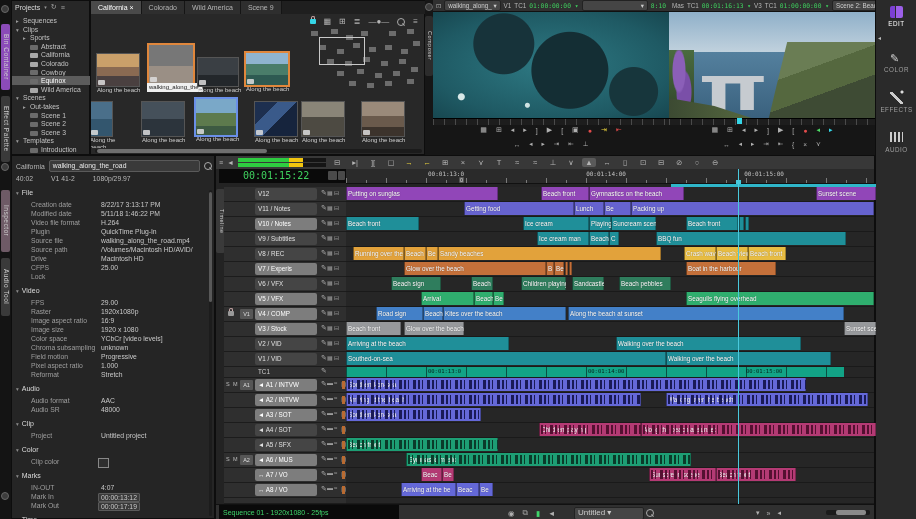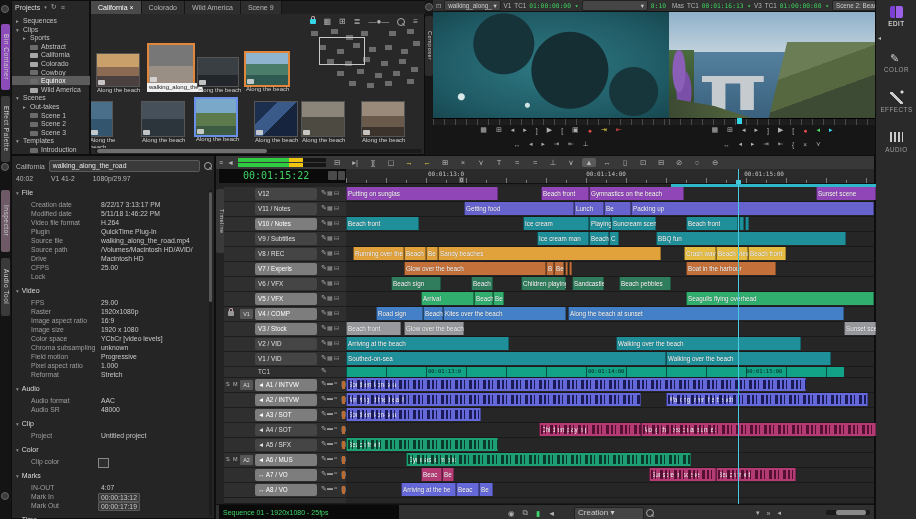"Creation ▾" div.ddbox { text: Creation -> Untitled }
